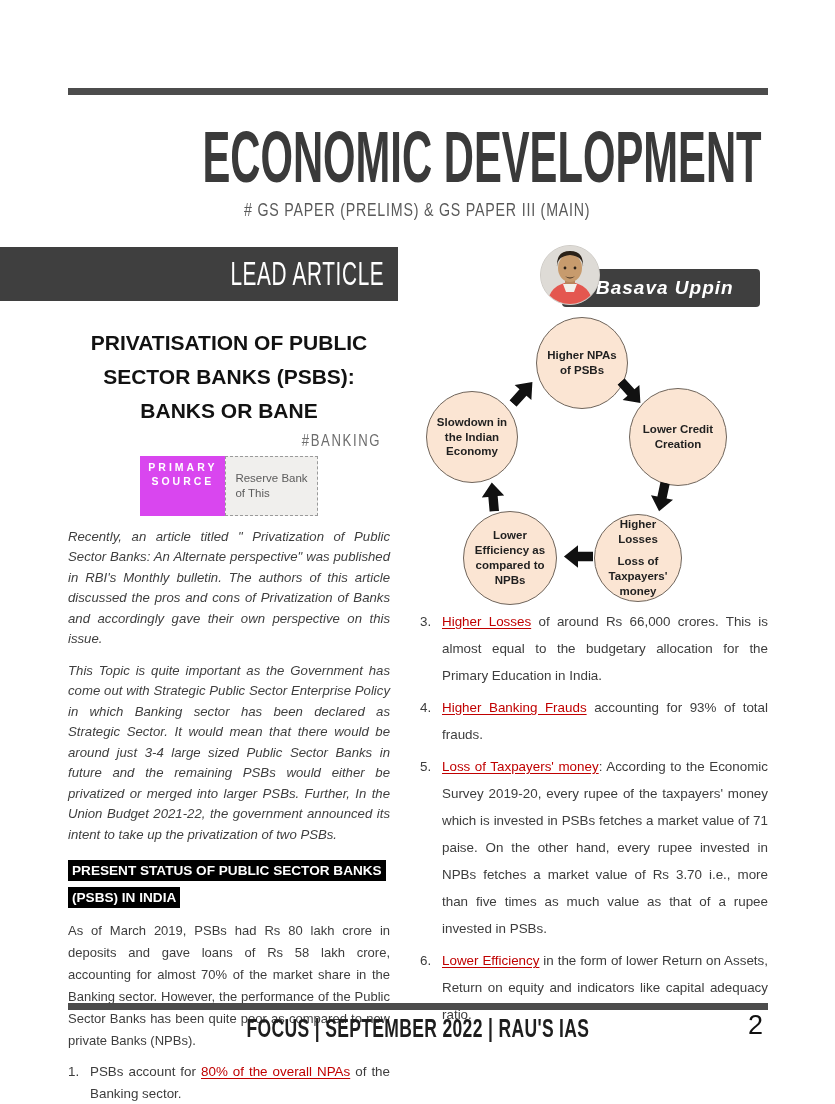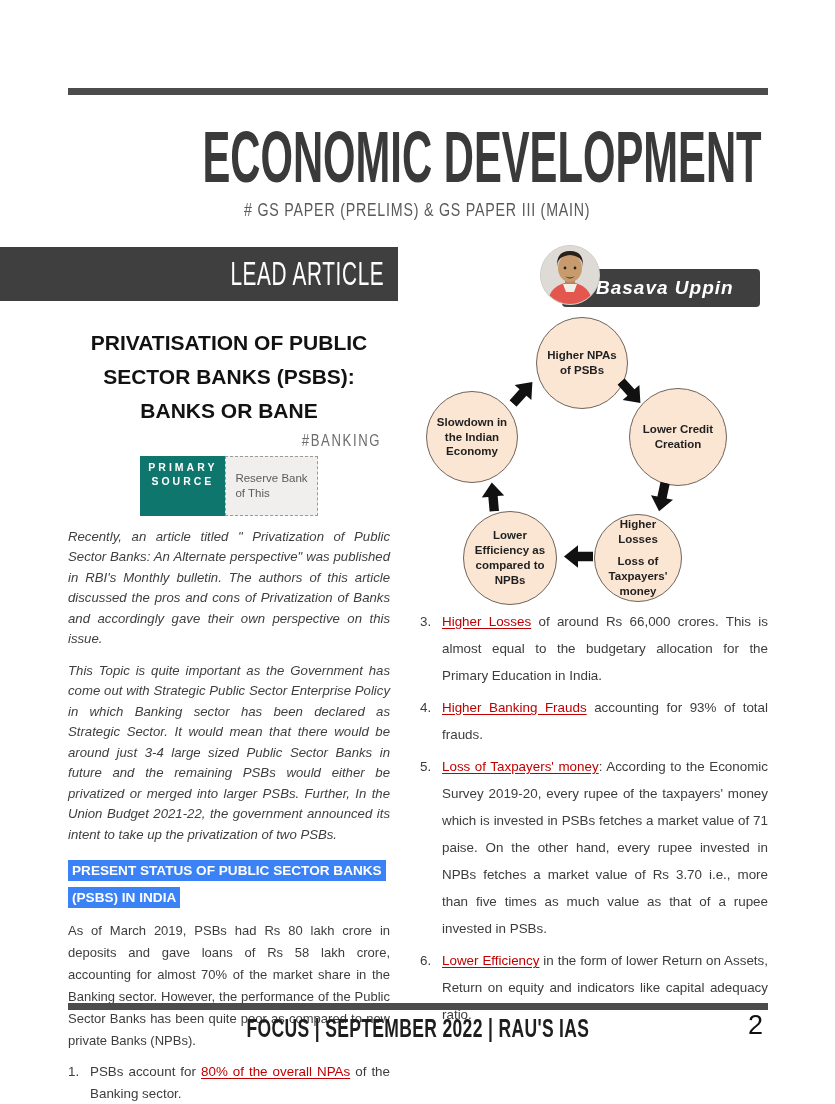"PRIMARY" .ps-badge { background: #0f766e -> #d946ef }
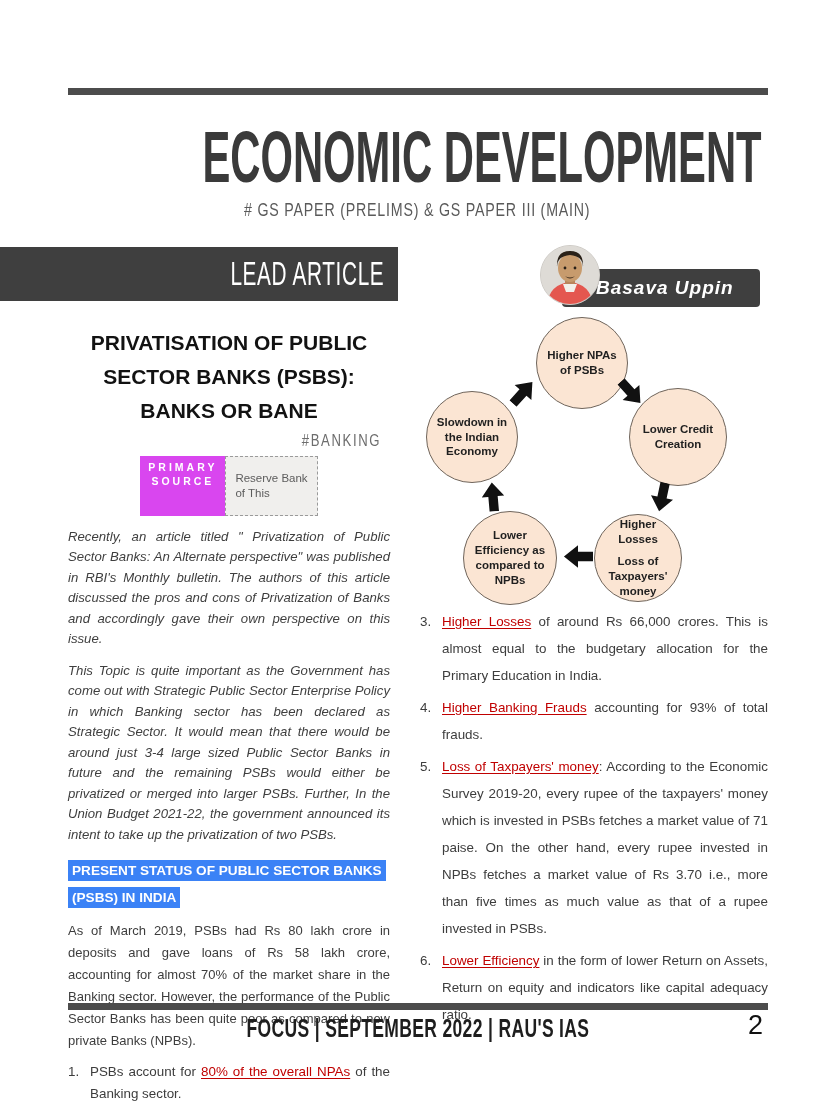"PRESENT STATUS OF PUBLIC SECTOR" .section-heading span { background: #3b82f6 -> #000000 }
